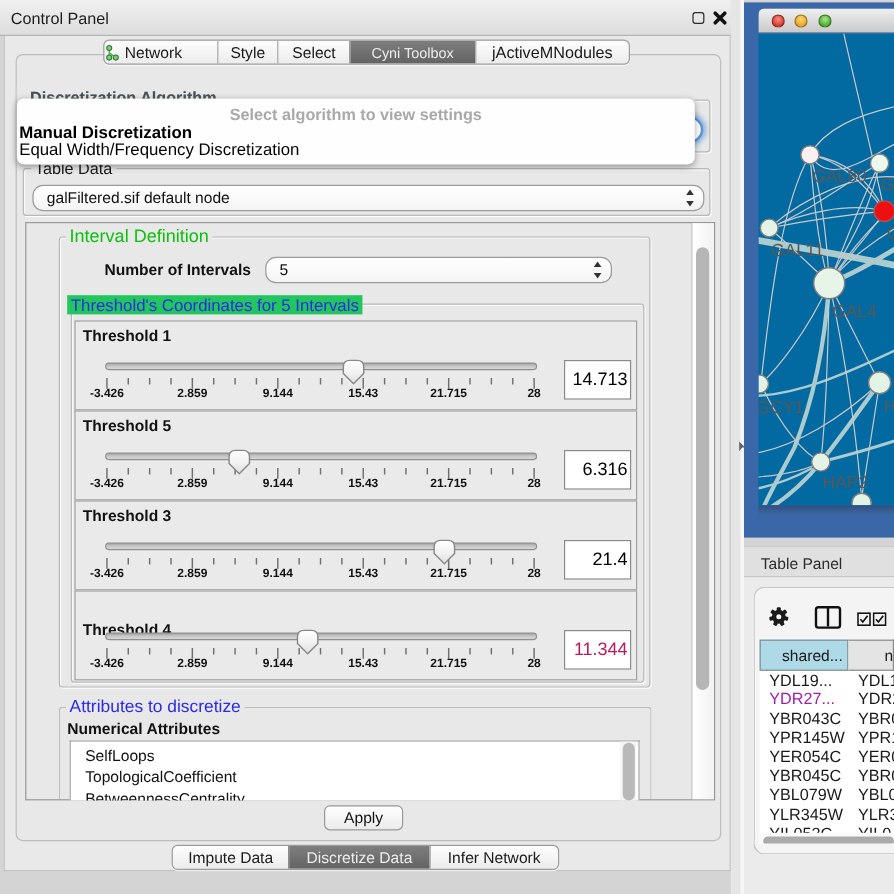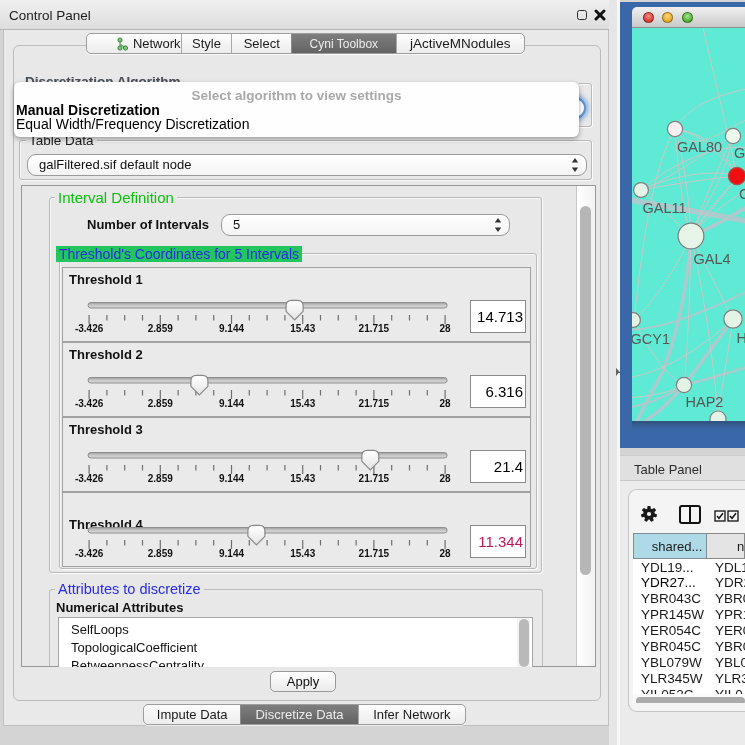"Network" div { justify-content: flex-end -> flex-start }
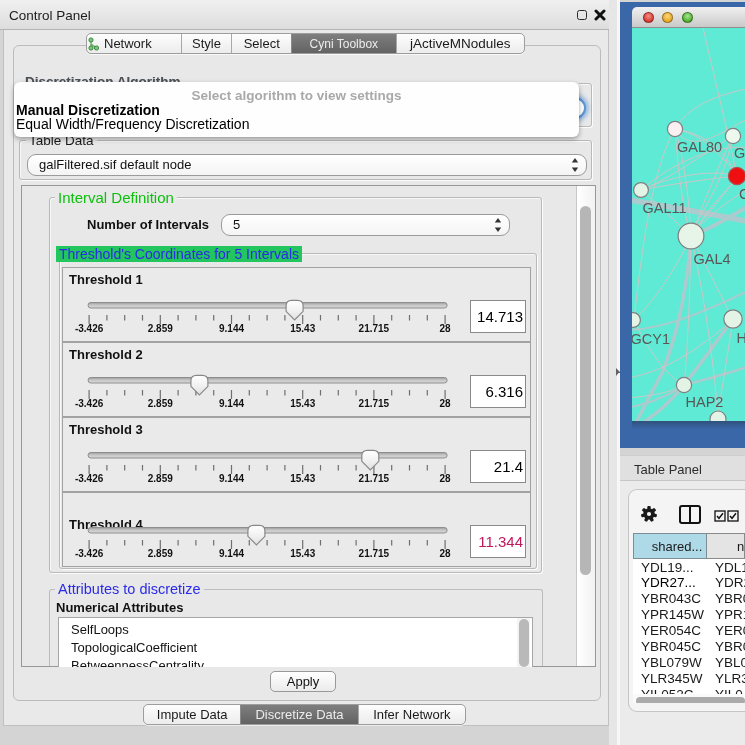"GAL80" div.abs { background: #5eead4 -> #0369a1 }
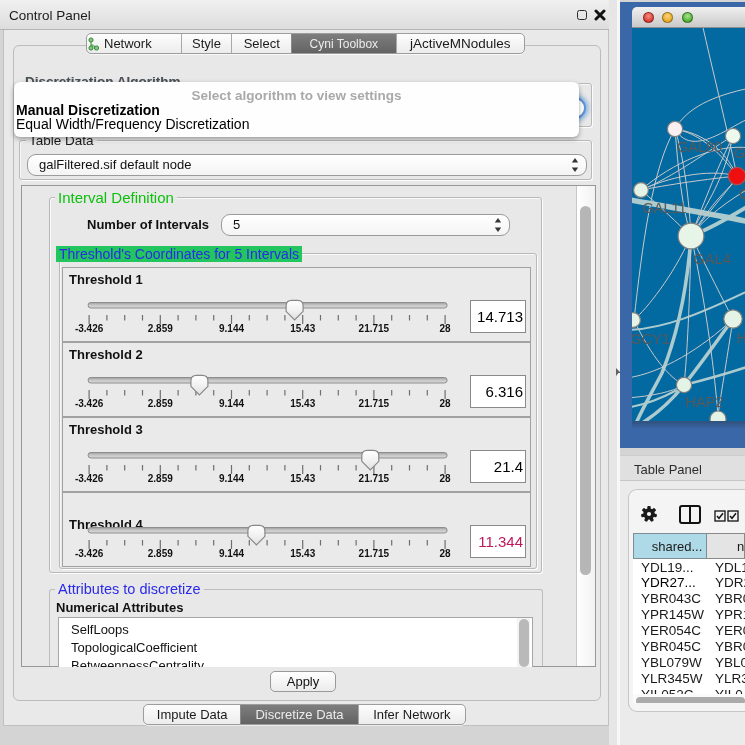"Threshold 2" div.abs { text: 2 -> 5 }
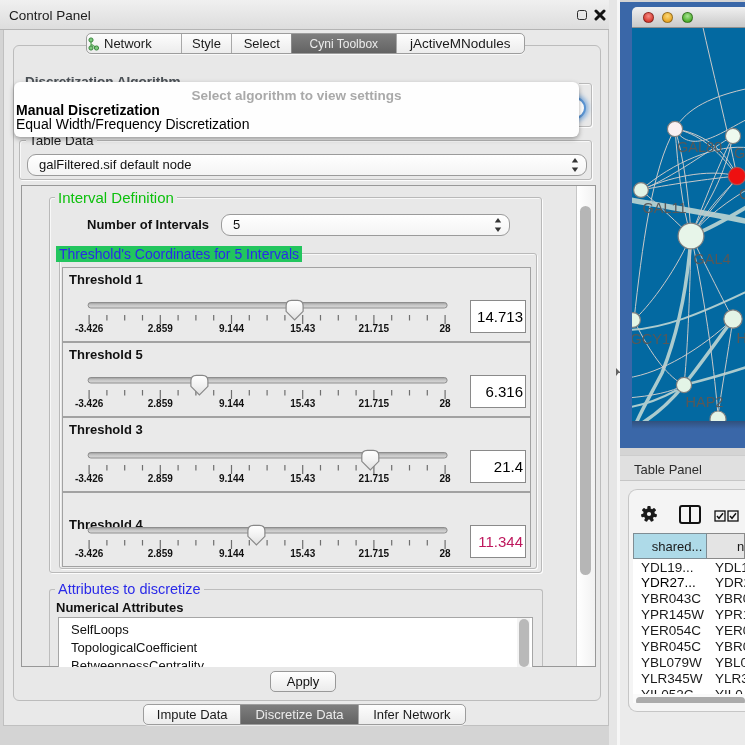"YDR27..." div.abs { color: #000000 -> #a21caf }
